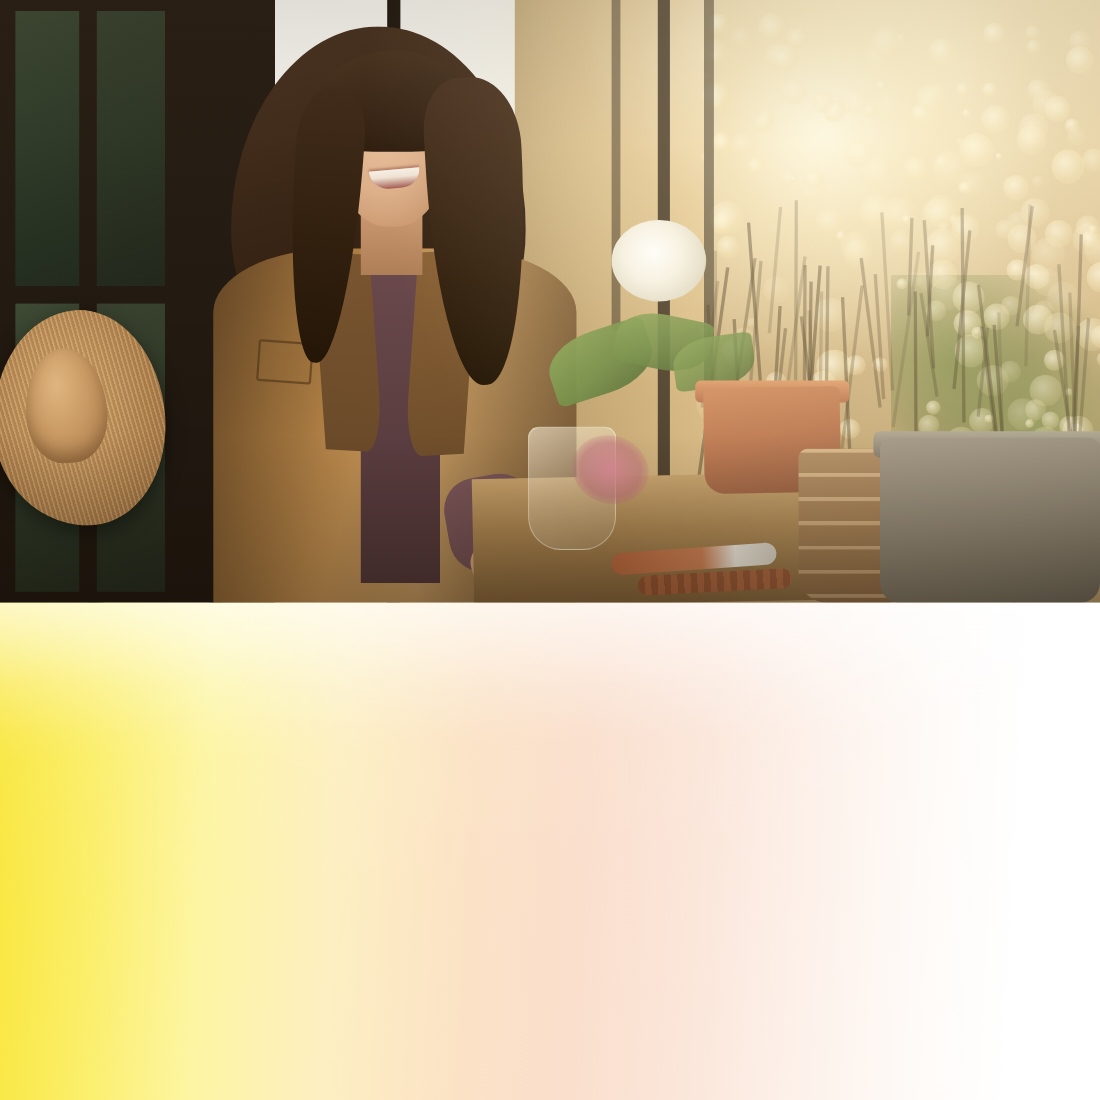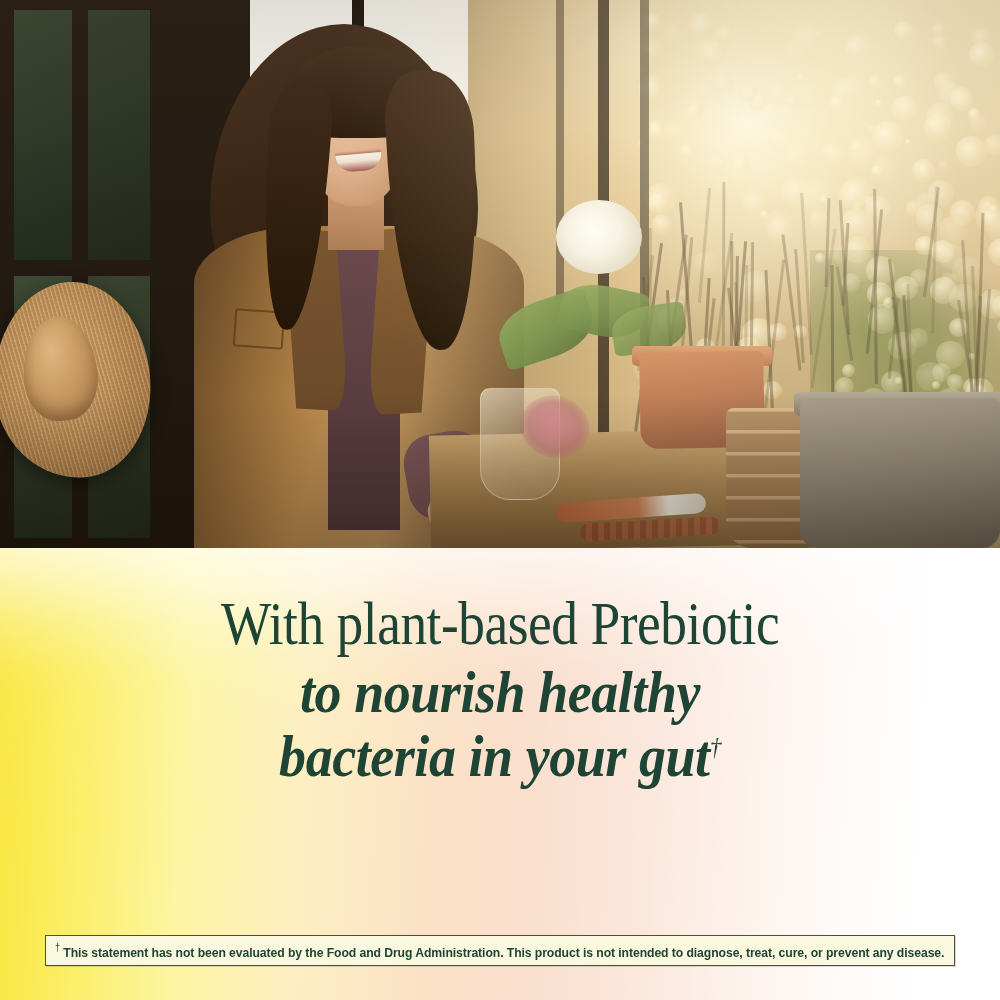"With plant-based Prebiotic" div.headline { html: <div> <span>With plant-based Prebiotic</span> <span>to nourish healthy</span> <span><span>bacteria in your gut</span><span>†</span></span> </div> -> none }
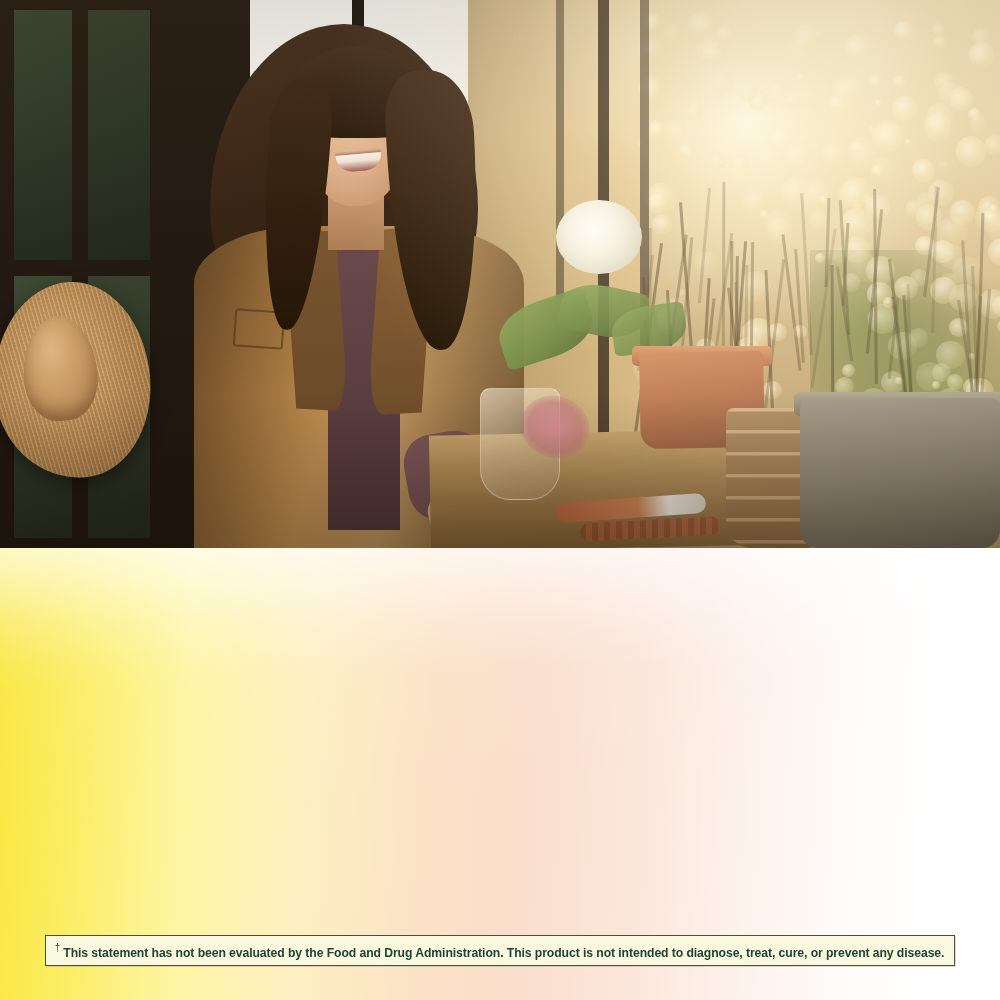"† This statement has not" div.disclaimer { html: <div> <span><span>†</span> <span>This statement has not been evaluated by the Food and Drug Administration. This product is not intended to diagnose, treat, cure, or prevent any disease.</span></span> </div> -> none }
